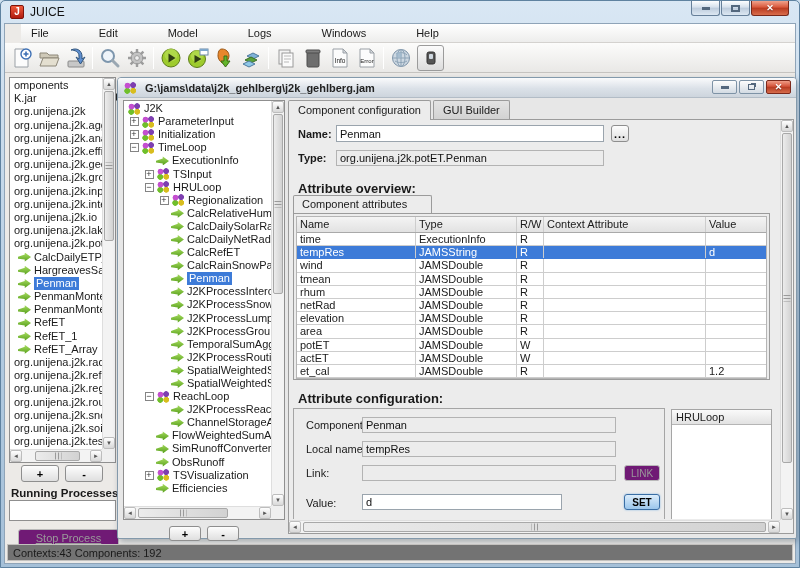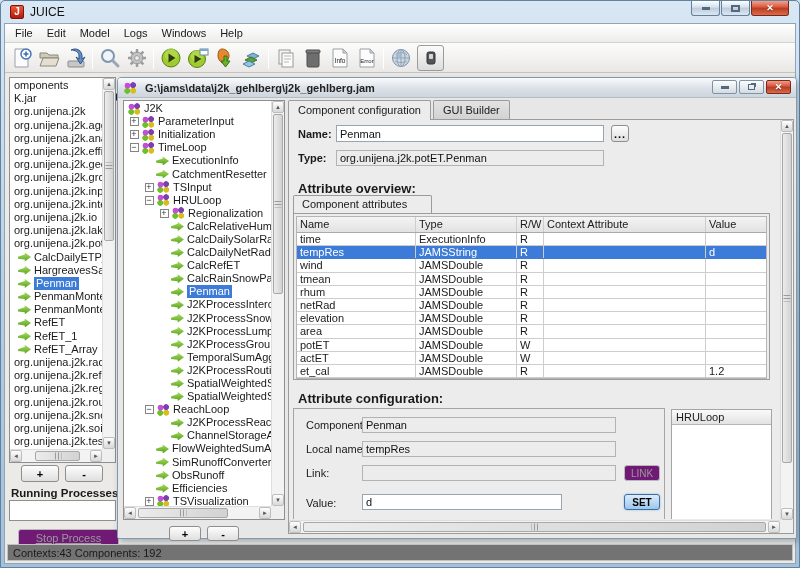"File" .menubar { gap: none -> 36px; left: 0 -> 16px }
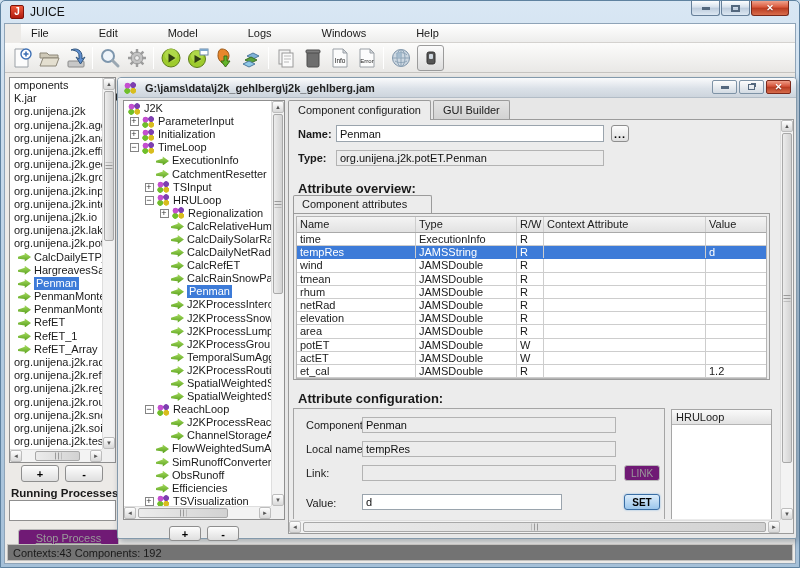"CatchmentResetter" div.trow { html: <div> <span> <span></span> </span> <span></span> <span>CatchmentResetter</span> </div> -> none }
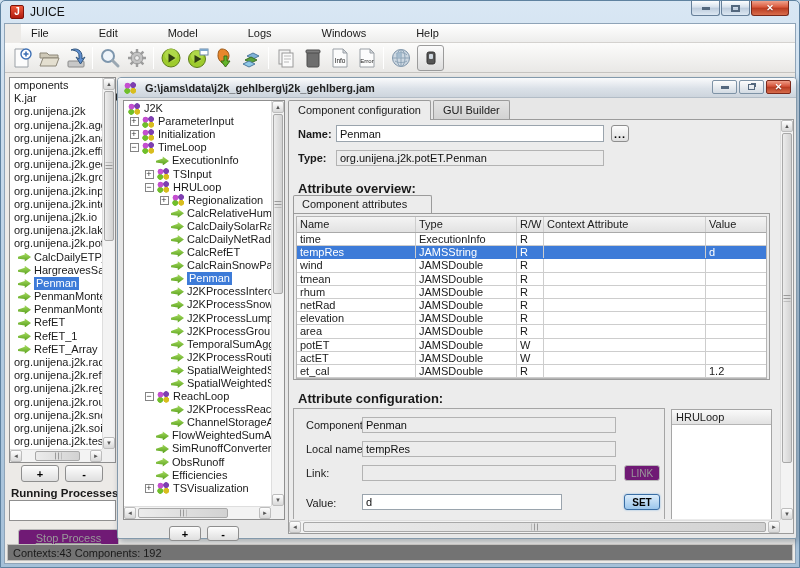"Efficiencies" div.trow { order: before "TSVisualization" -> after "TSVisualization" }
